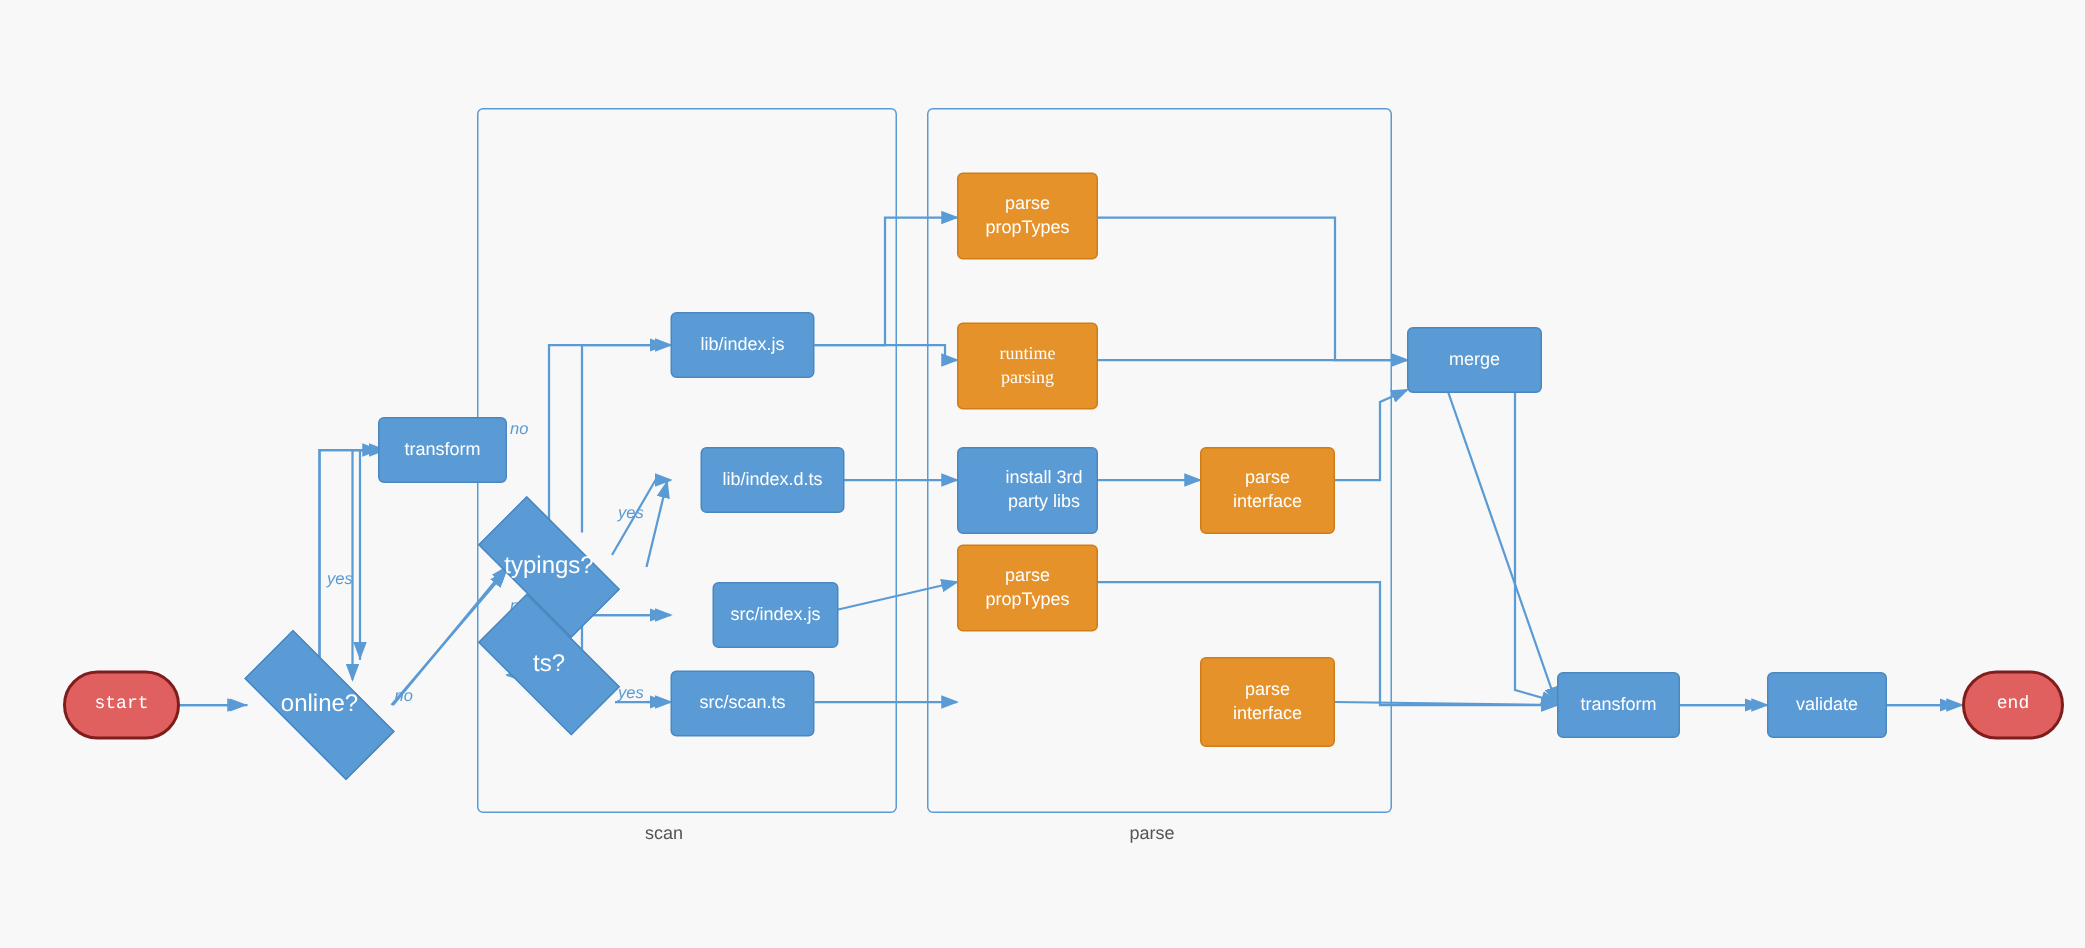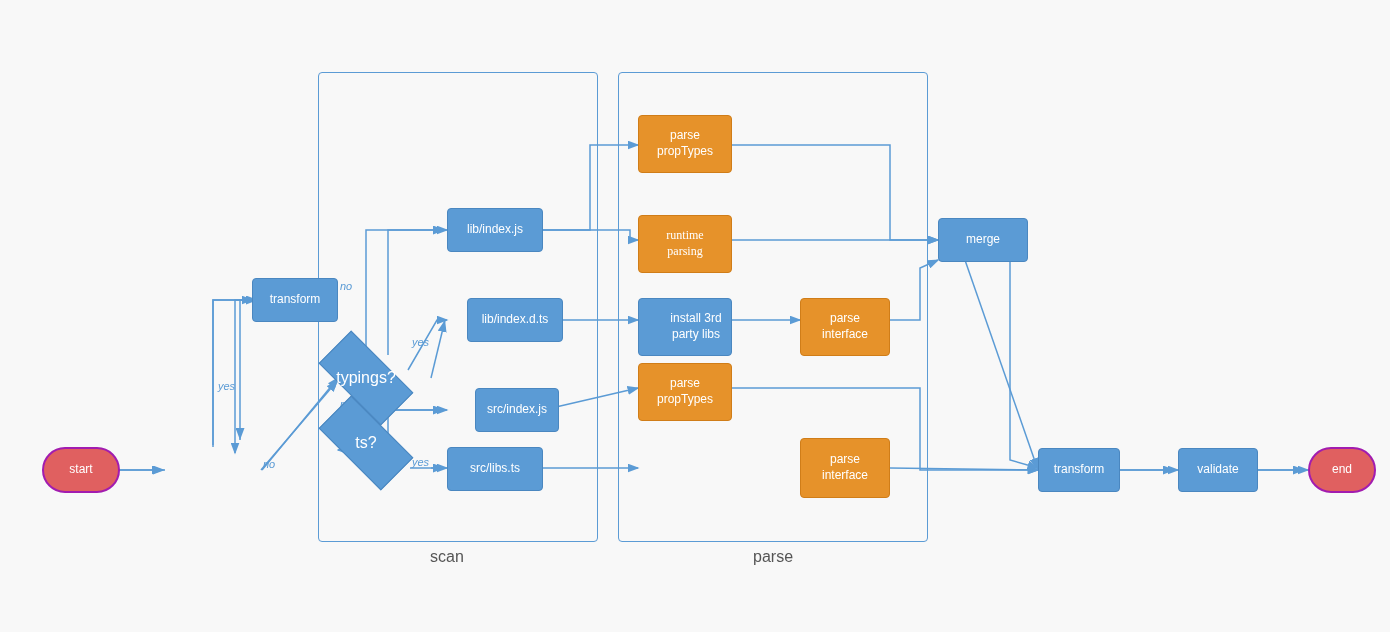"start" .red-pill { border: 2px solid #a21caf -> 2px solid #7f1d1d; font-family: none -> Liberation Mono, monospace }
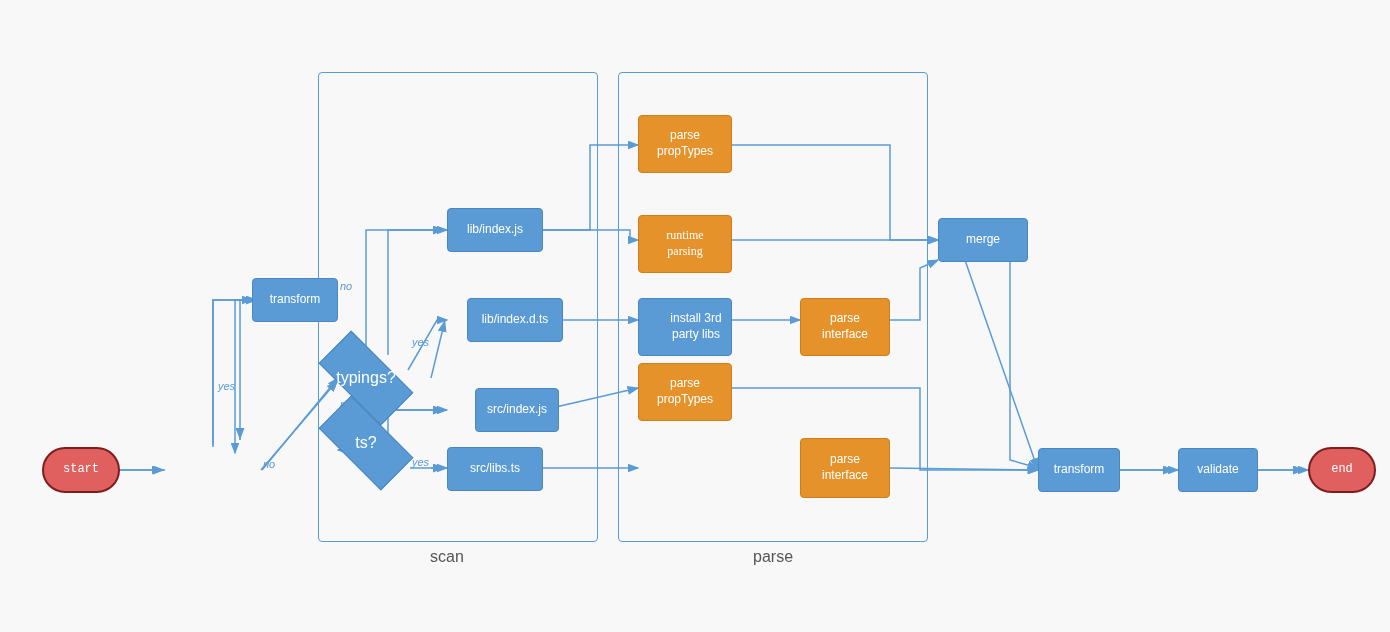"online?" div.diamond { html: none -> <div> <div></div> <span>online?</span> </div> }
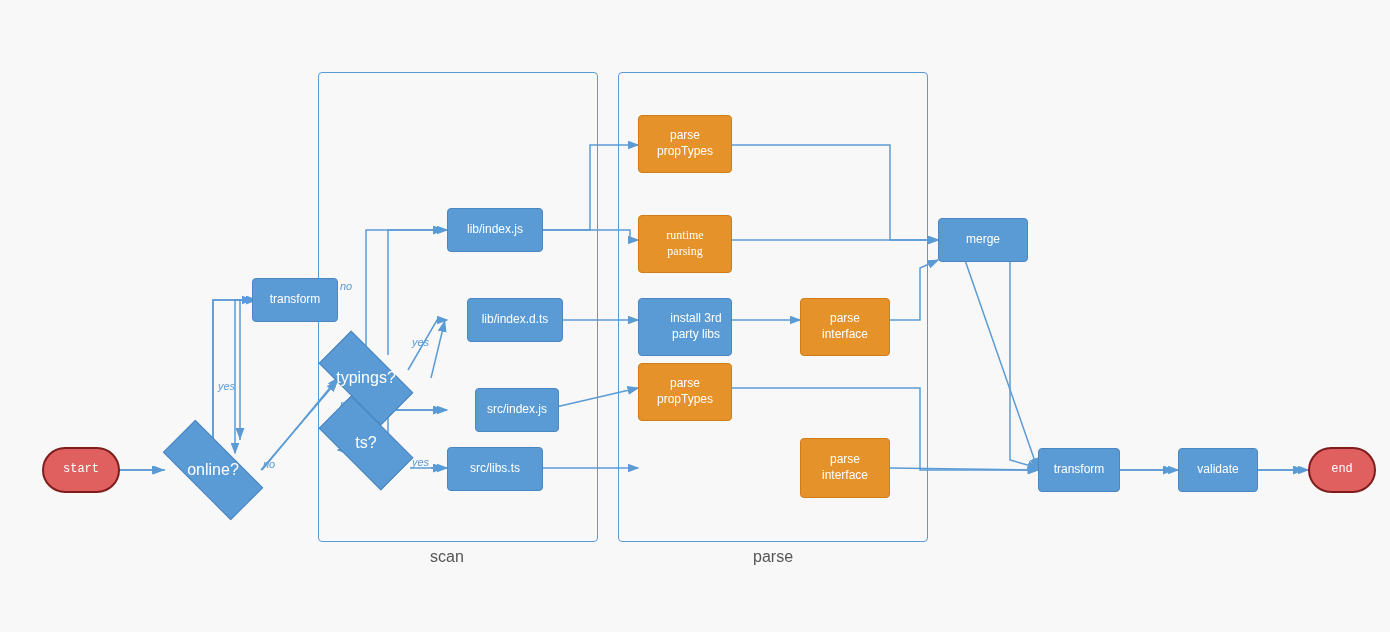"src/libs.ts" span { text: src/libs.ts -> src/scan.ts }
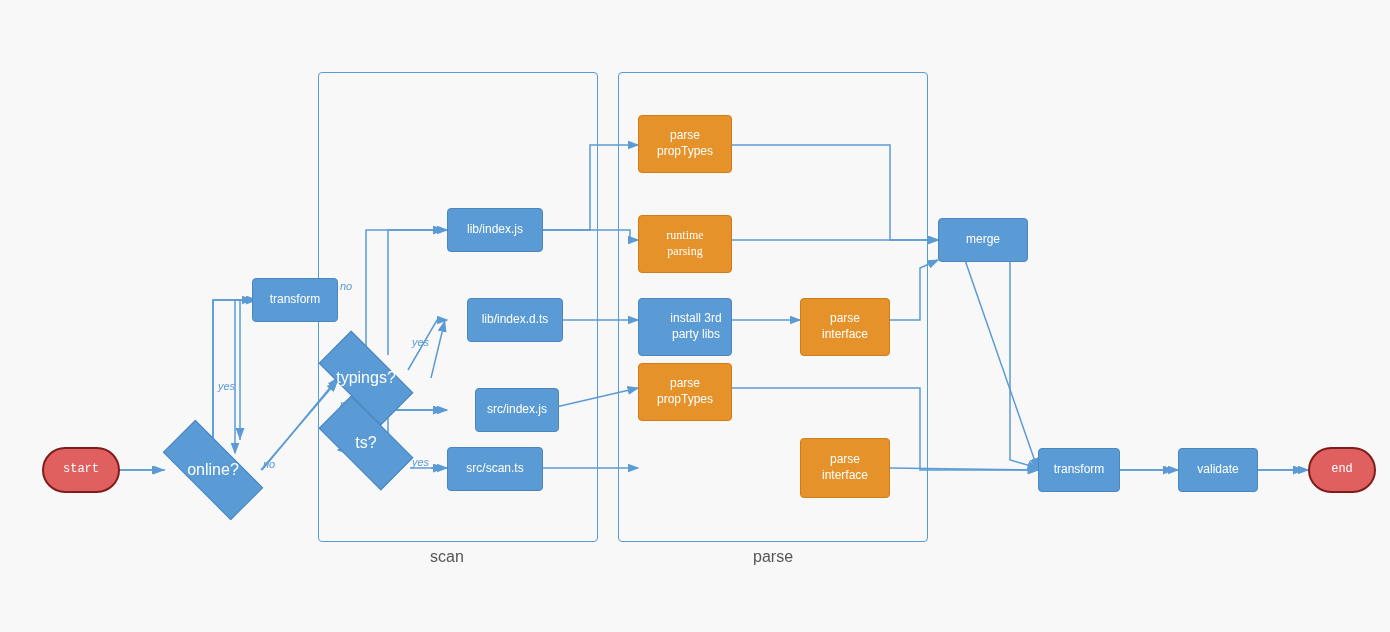"scan" .group-label { font-size: 16px -> 12px }
